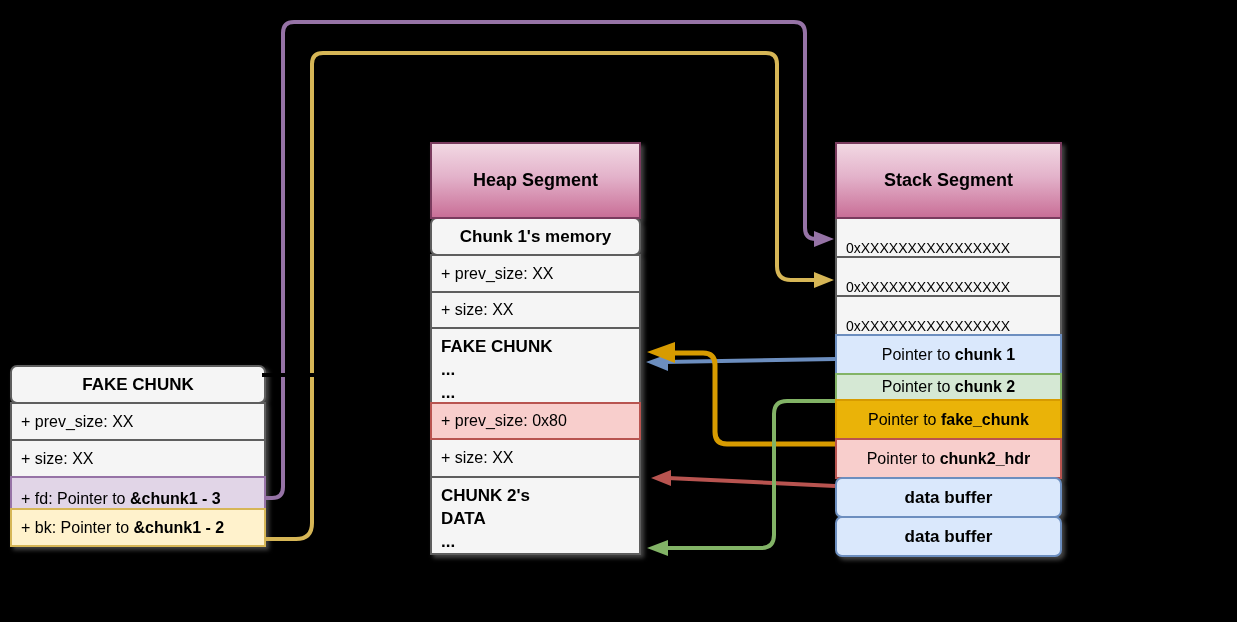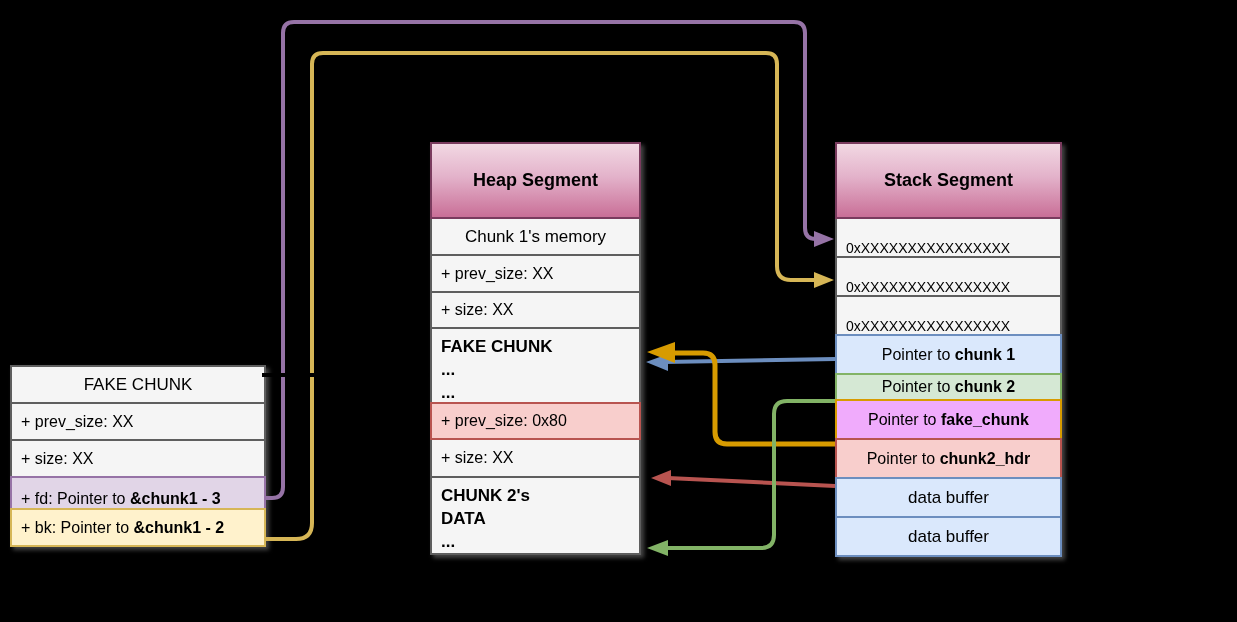"Chunk 1's memory" .bold { border-radius: none -> 7px; font-weight: normal -> bold }
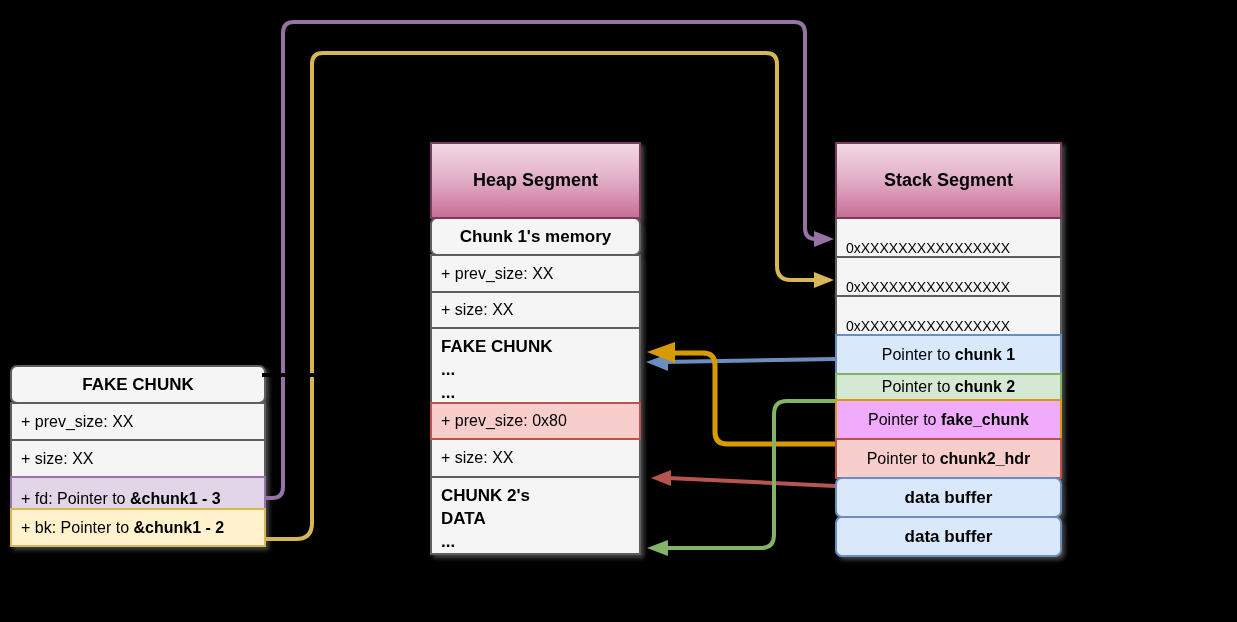"Pointer to fake_chunk" .fill-orange { background: #f0abfc -> #eab308 }
